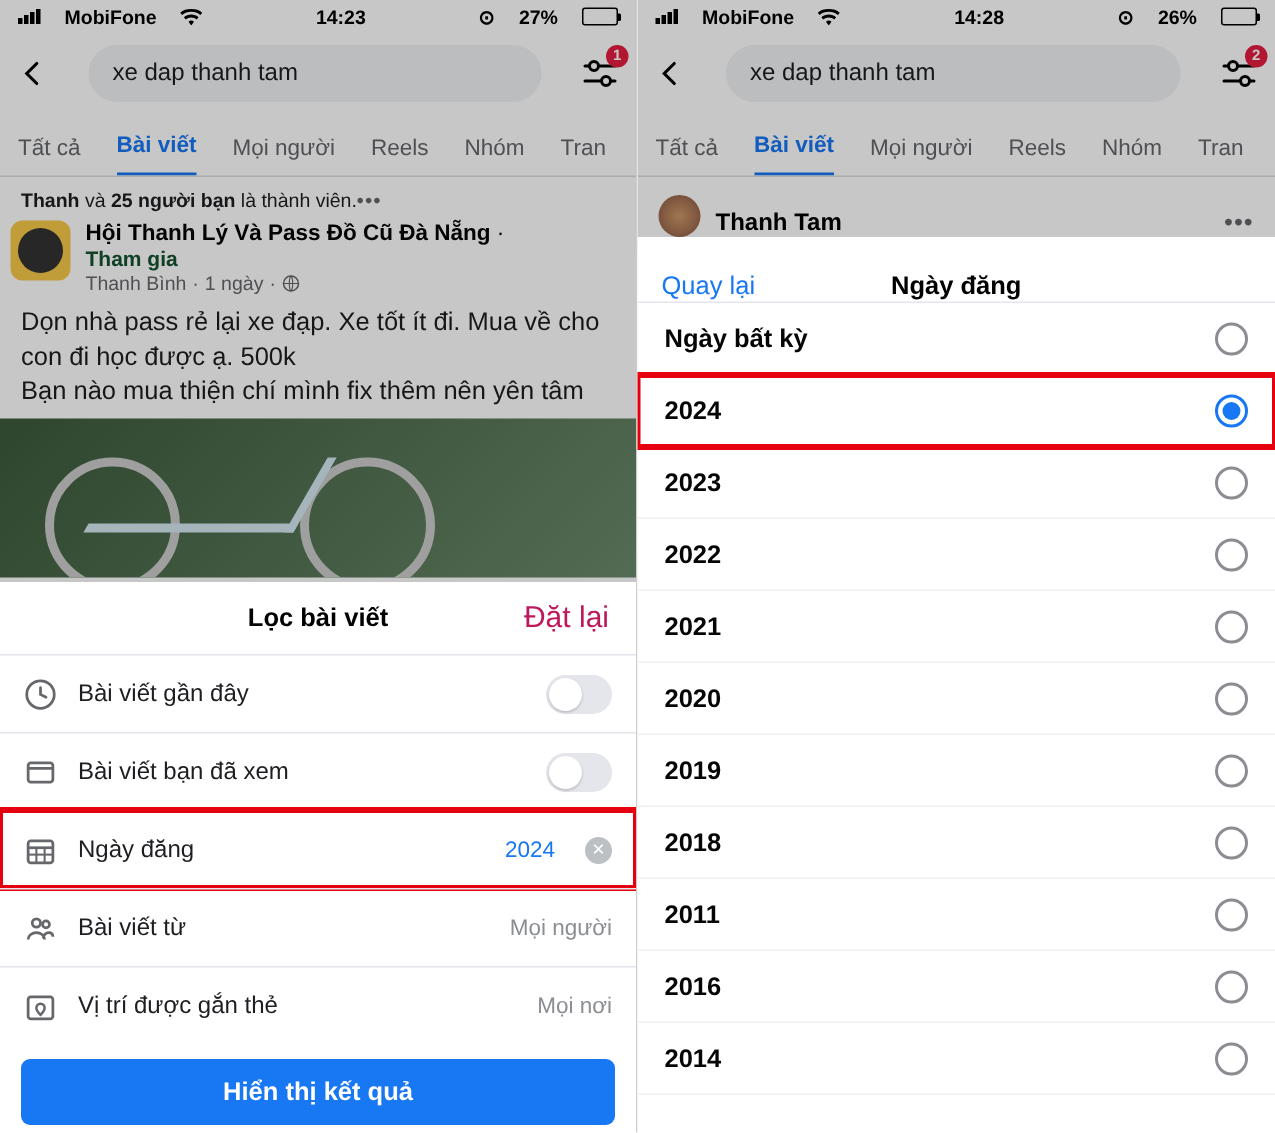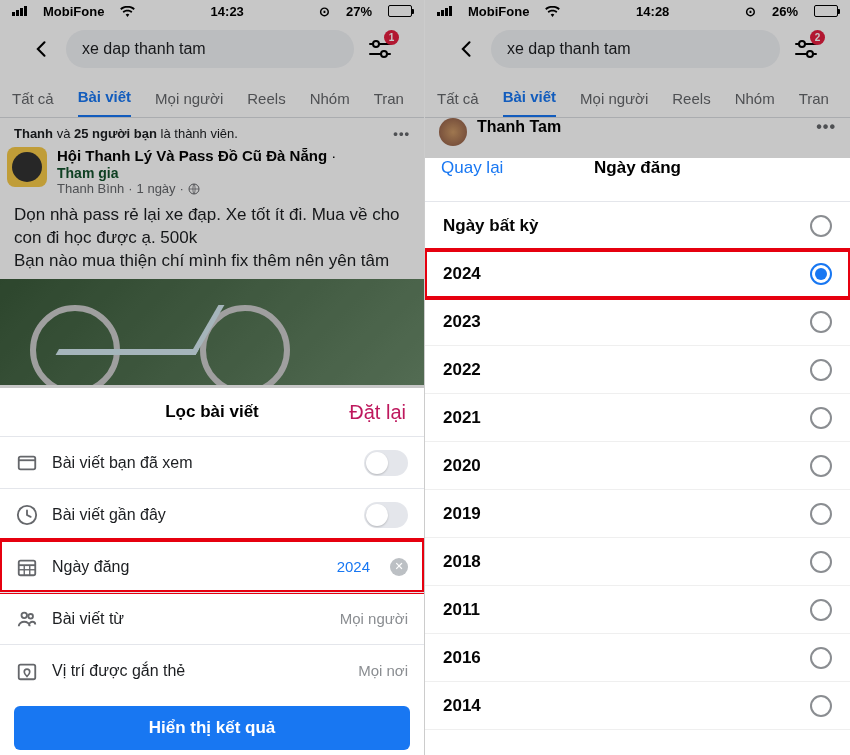"xe dap thanh tam" .search-header { gap: 10px -> 23px; padding: 0 28px -> 0 8px }
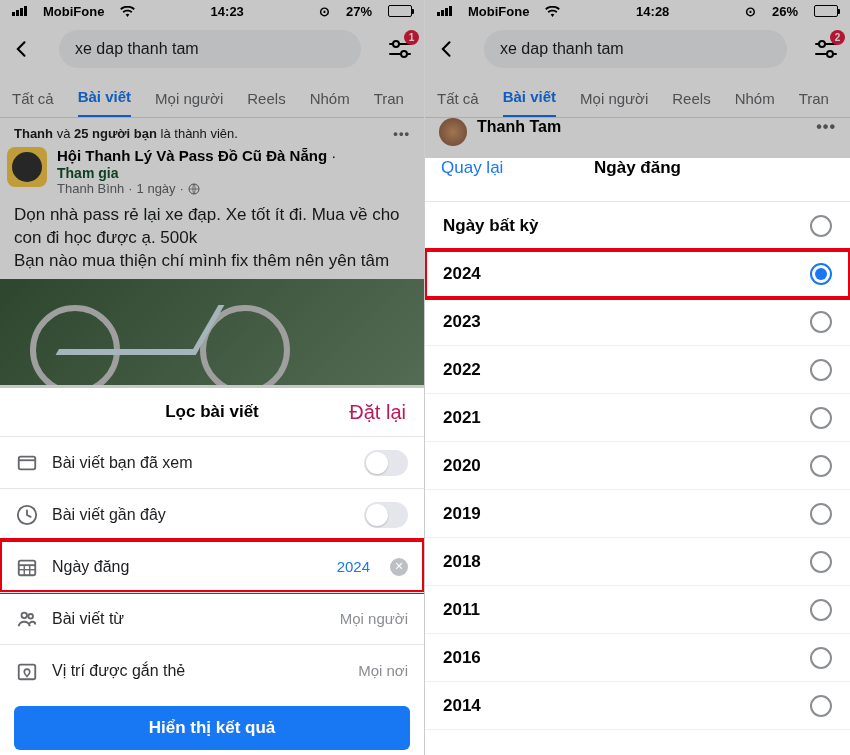"Thanh và 25 người bạn" .post-meta { justify-content: space-between -> flex-start }
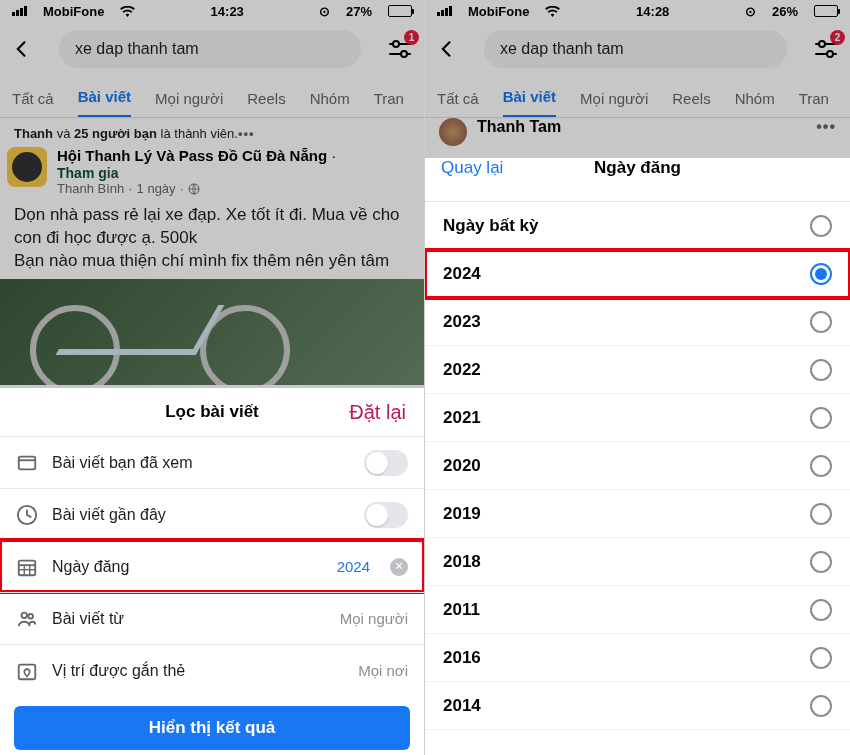"Thanh Tam" .profile-strip { align-items: flex-start -> flex-end }
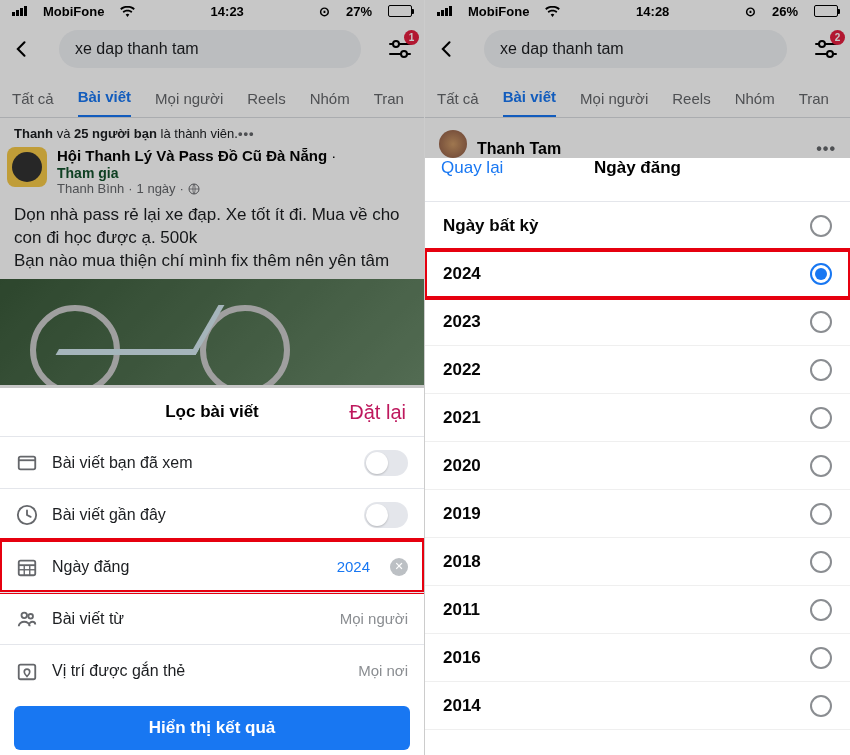"Quay lại" .sheet-header-right { align-items: flex-start -> flex-end }
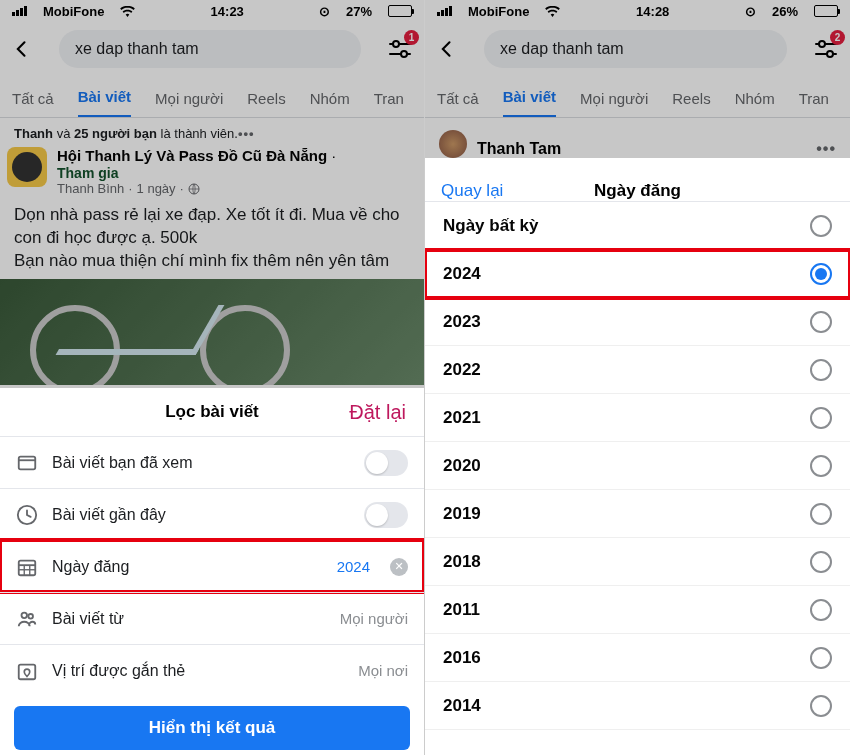"Bài viết bạn đã xem" div.filter-row { order: before "Bài viết gần đây" -> after "Bài viết gần đây" }
